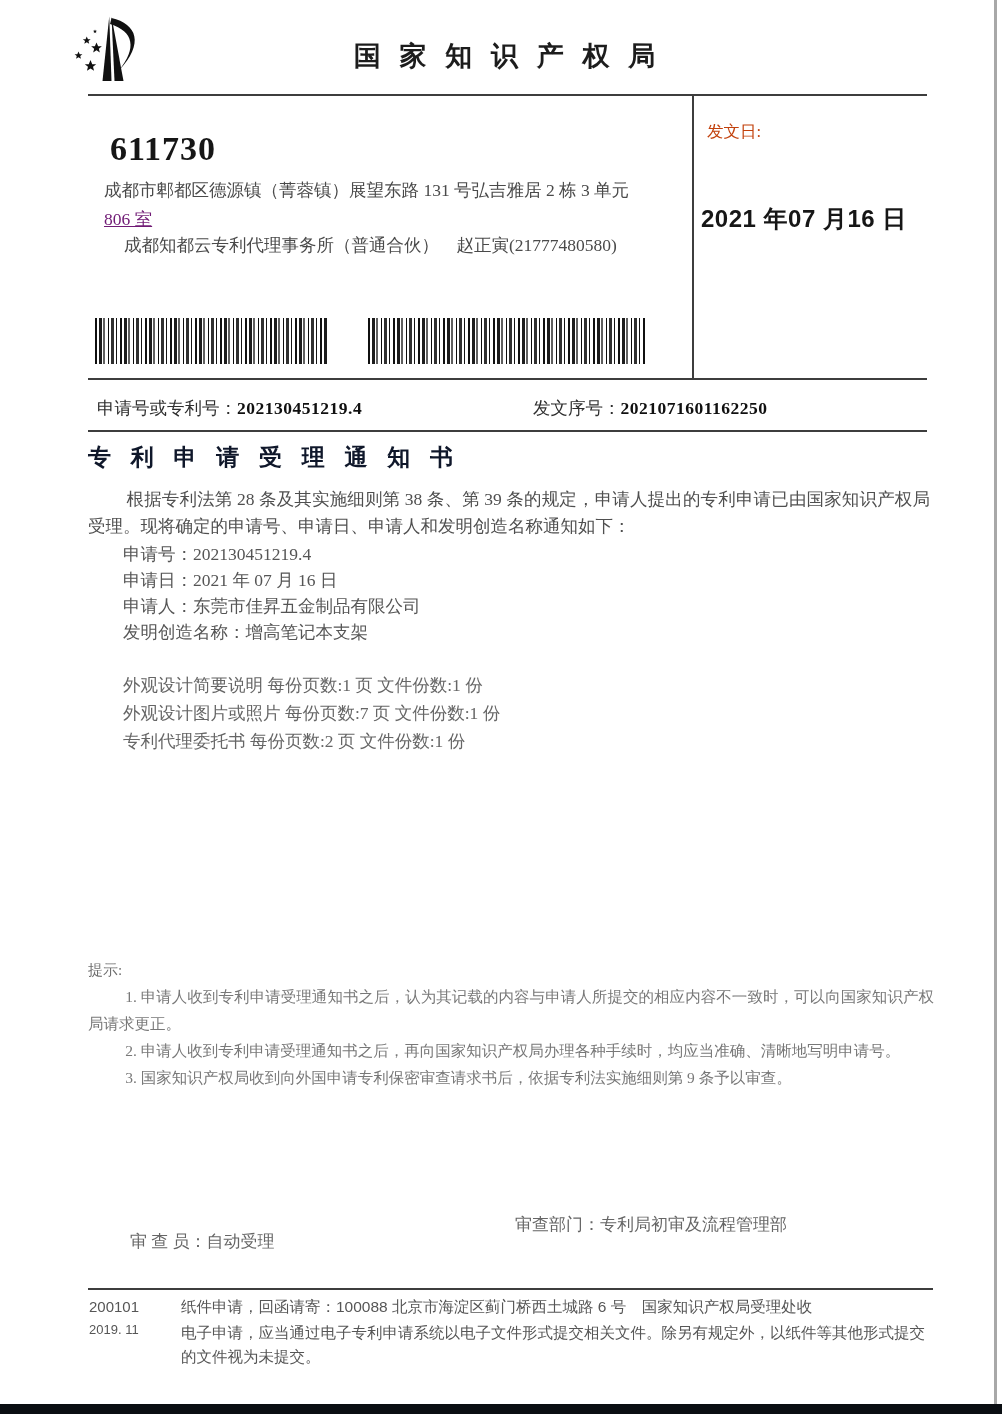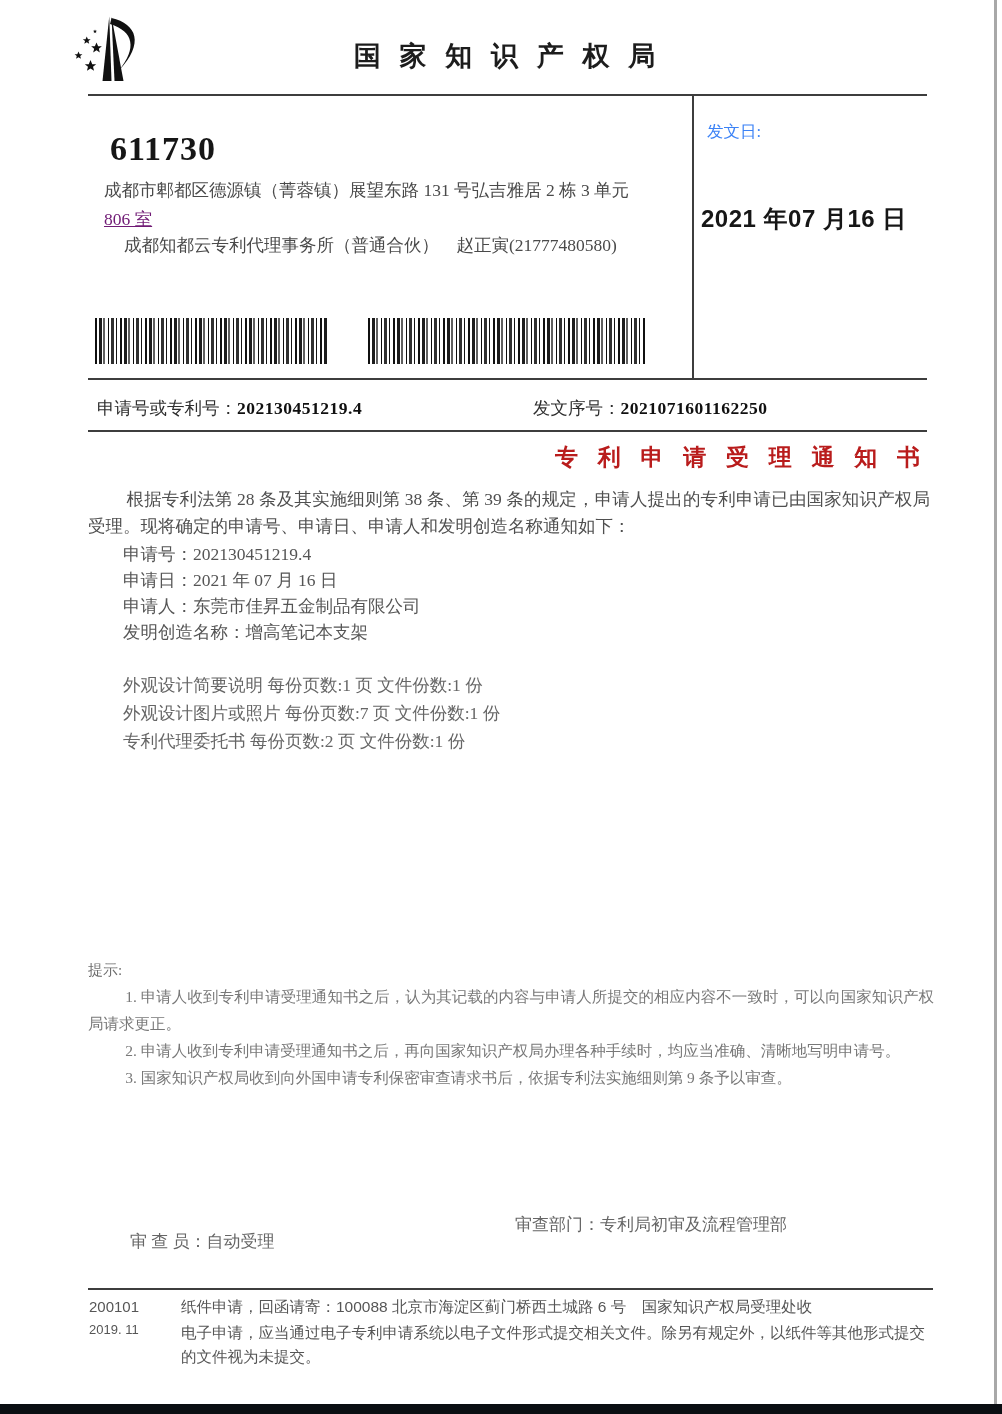"发文日:" #dispatch-label { color: #3b82f6 -> #c2410c }
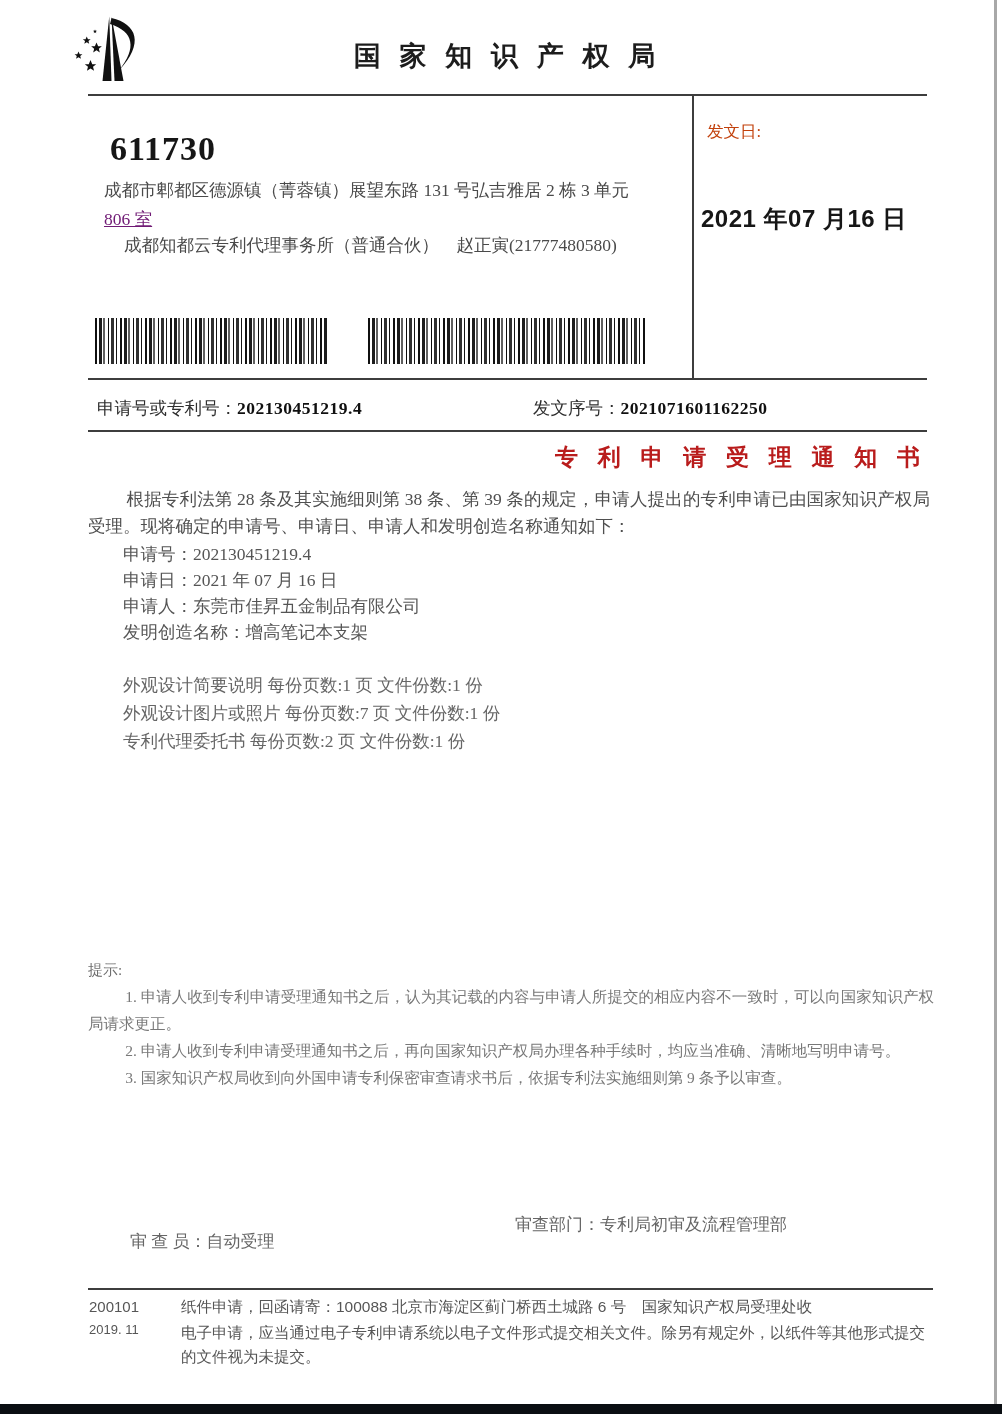"专 利 申 请 受" #notice-title { color: #b91c1c -> #0f172a; text-align: right -> left }
